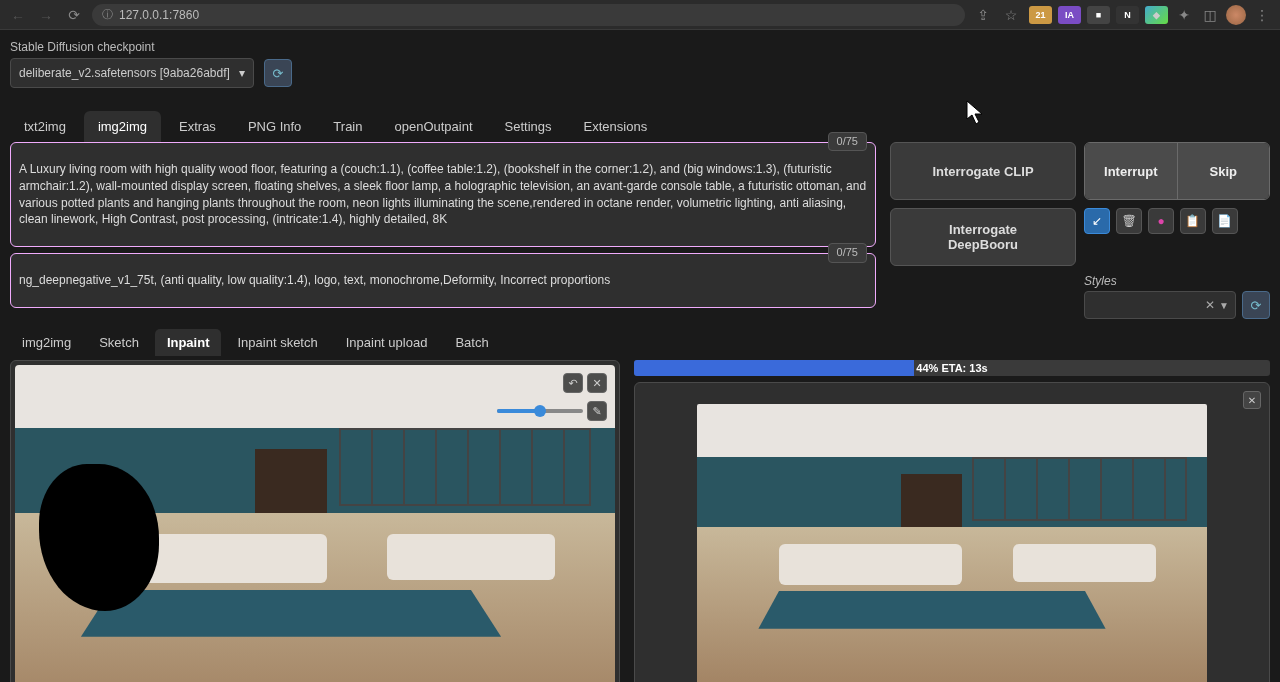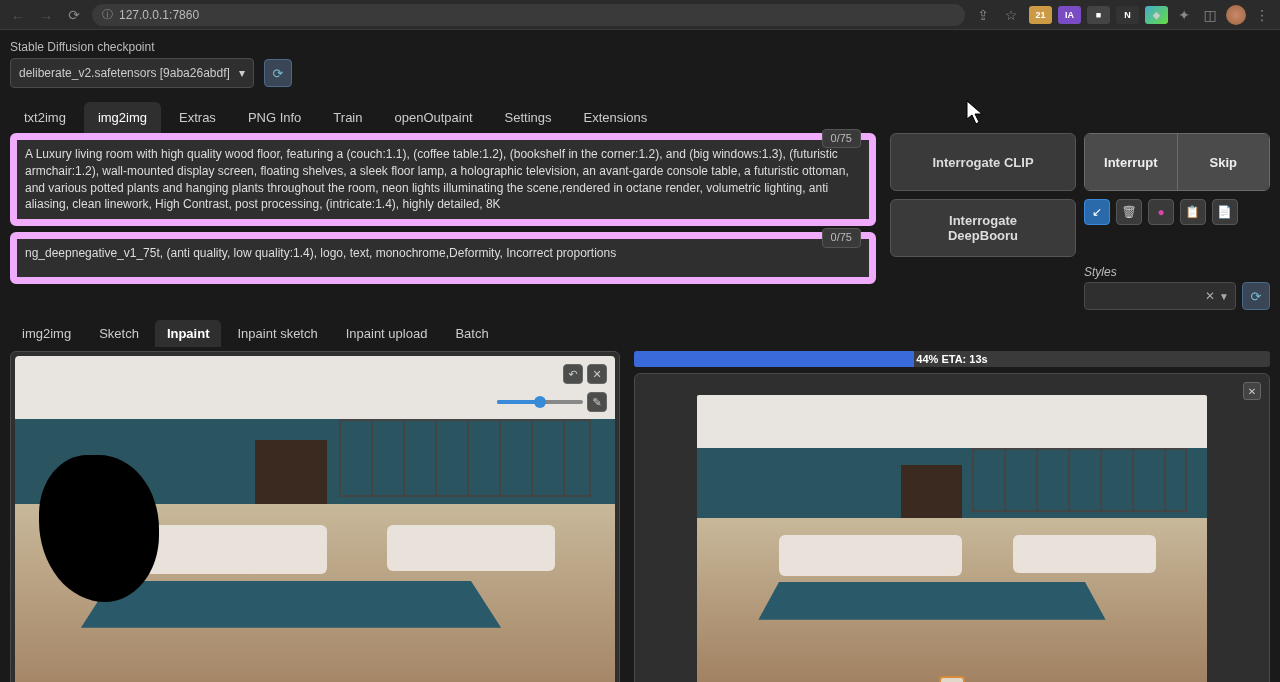"deliberate_v2.safetensors [9aba26abdf]" .checkpoint-select-row { margin-bottom: 14px -> 23px }
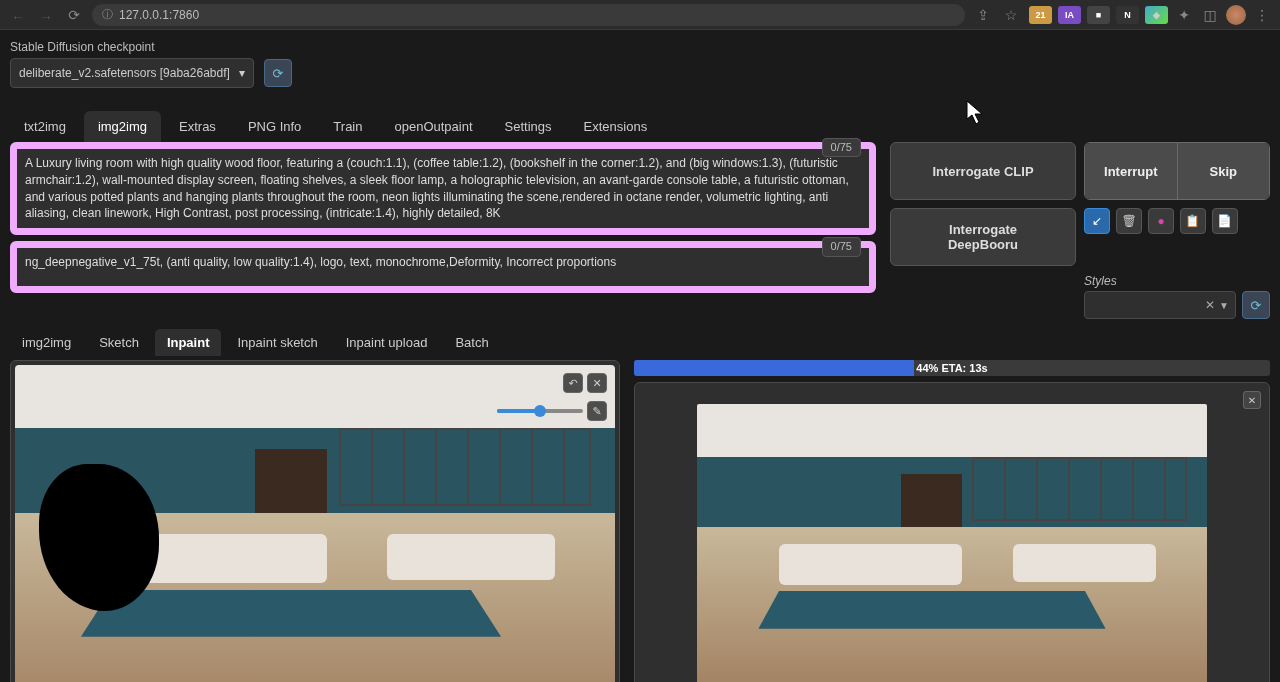"0/75" .prompt-box { border: 7px solid #f0abfc -> 1px solid #f0abfc; padding: 6px 8px -> 18px 8px }
